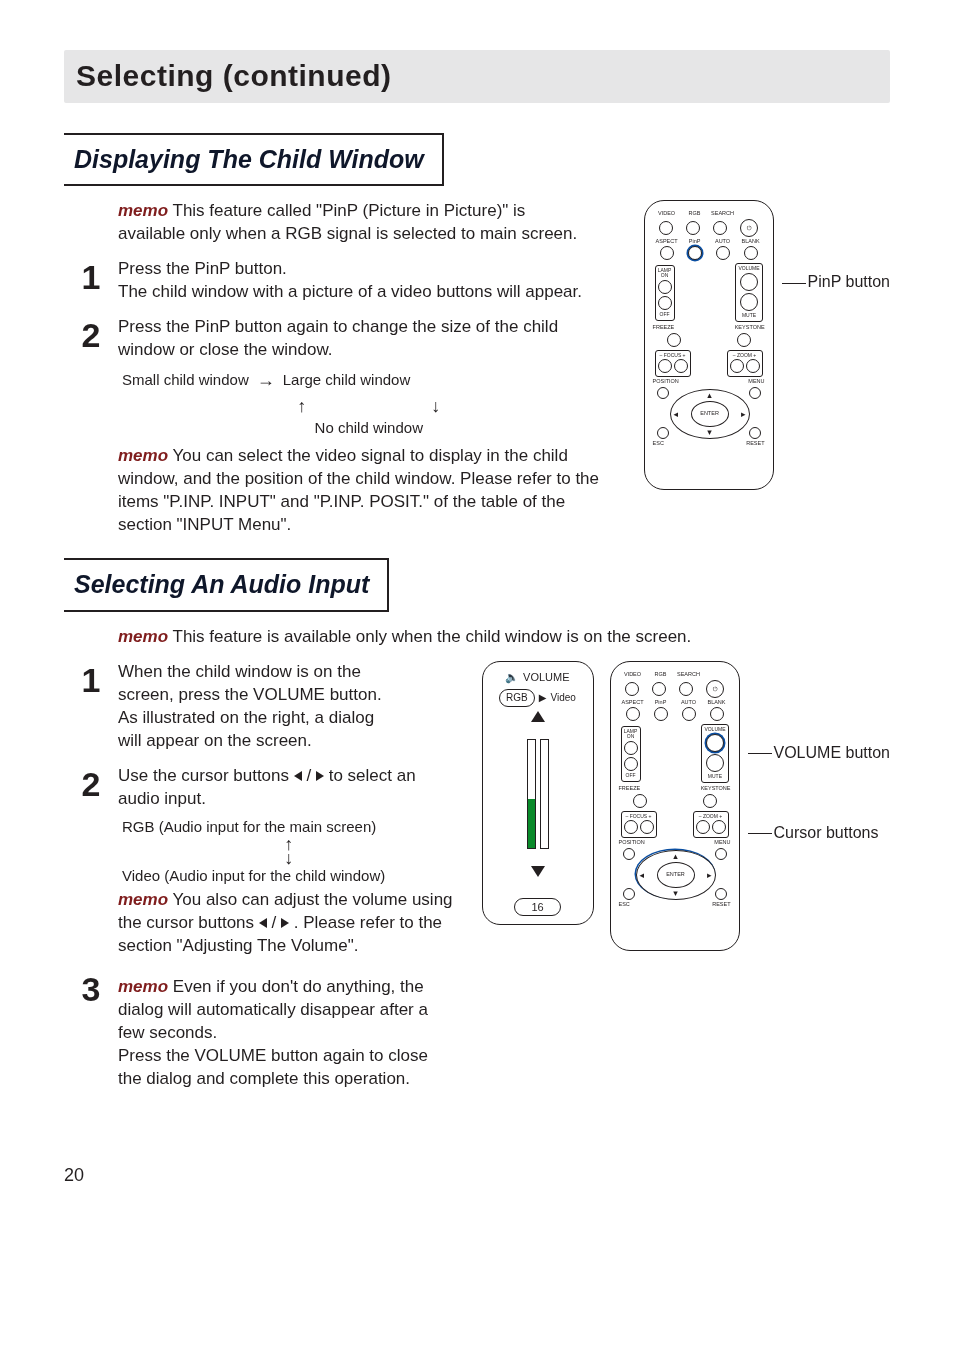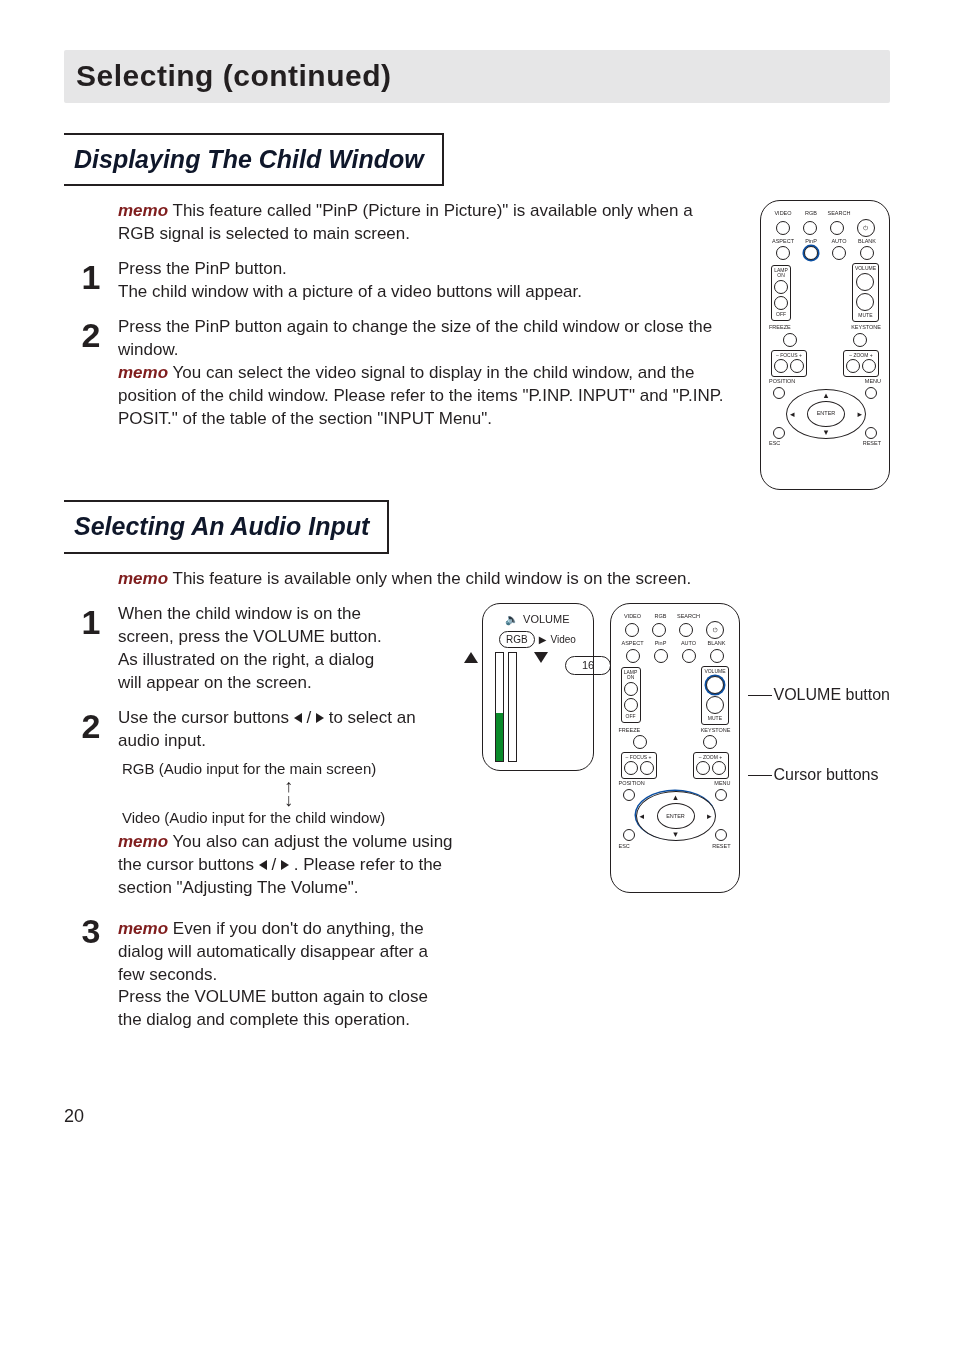"PinP button" div { html: none -> <div> <div> <span></span><span>PinP button</span> </div> </div> }
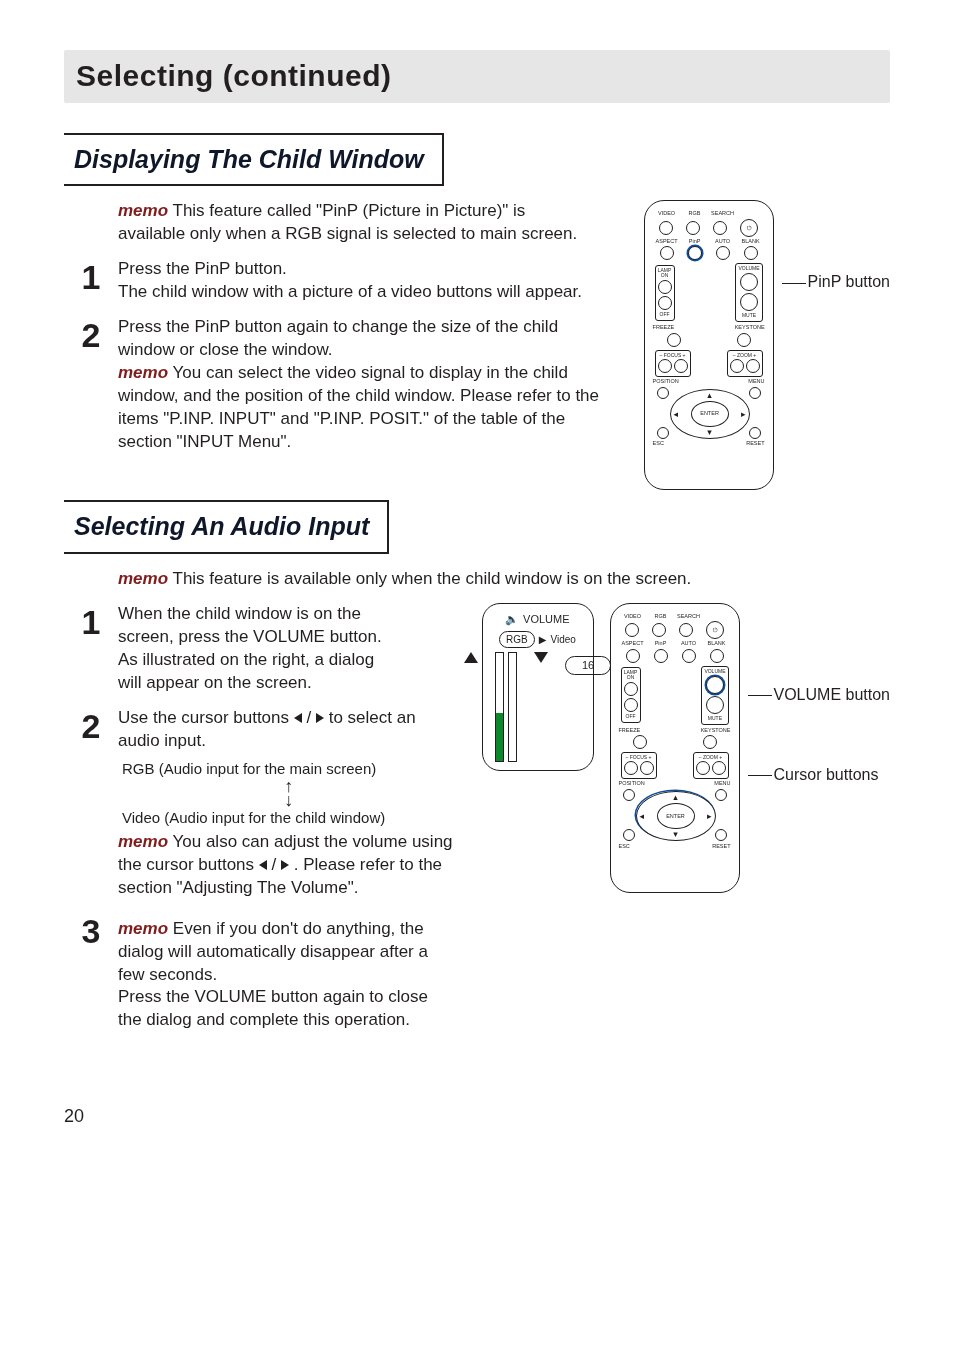"Small child window" div.cycle { html: none -> <div> <div> <span>Small child window</span> <span>→</span> <span>Large child window</span> </div> <div> <span>↑</span> <span>↓</span> </div> <div> <span>No child window</span> </div> </div> }
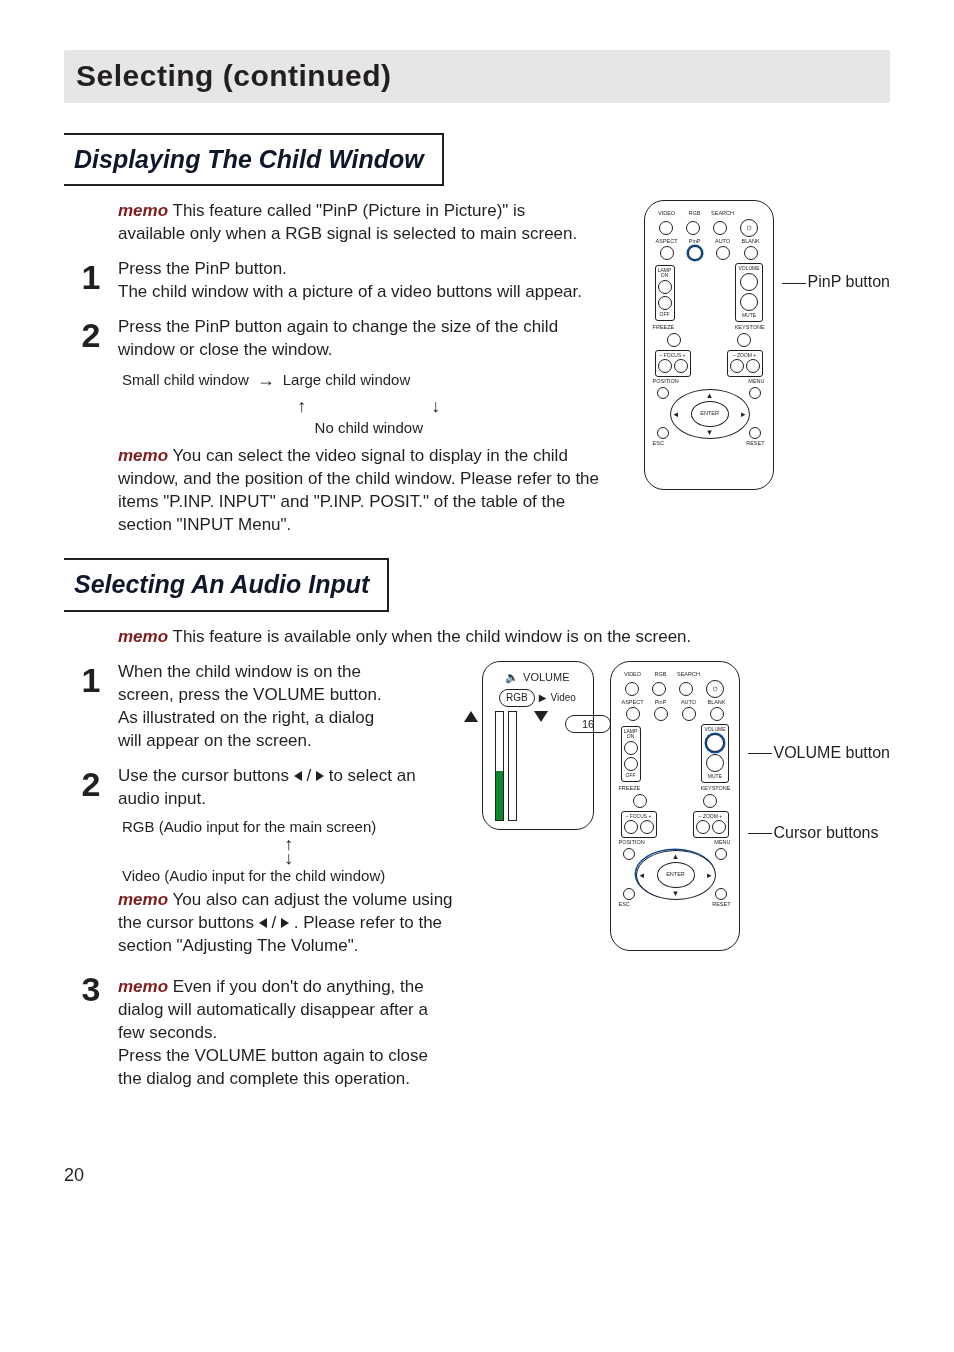"16" .vol-bar-wrap { align-items: flex-start -> center; flex-direction: row -> column }
